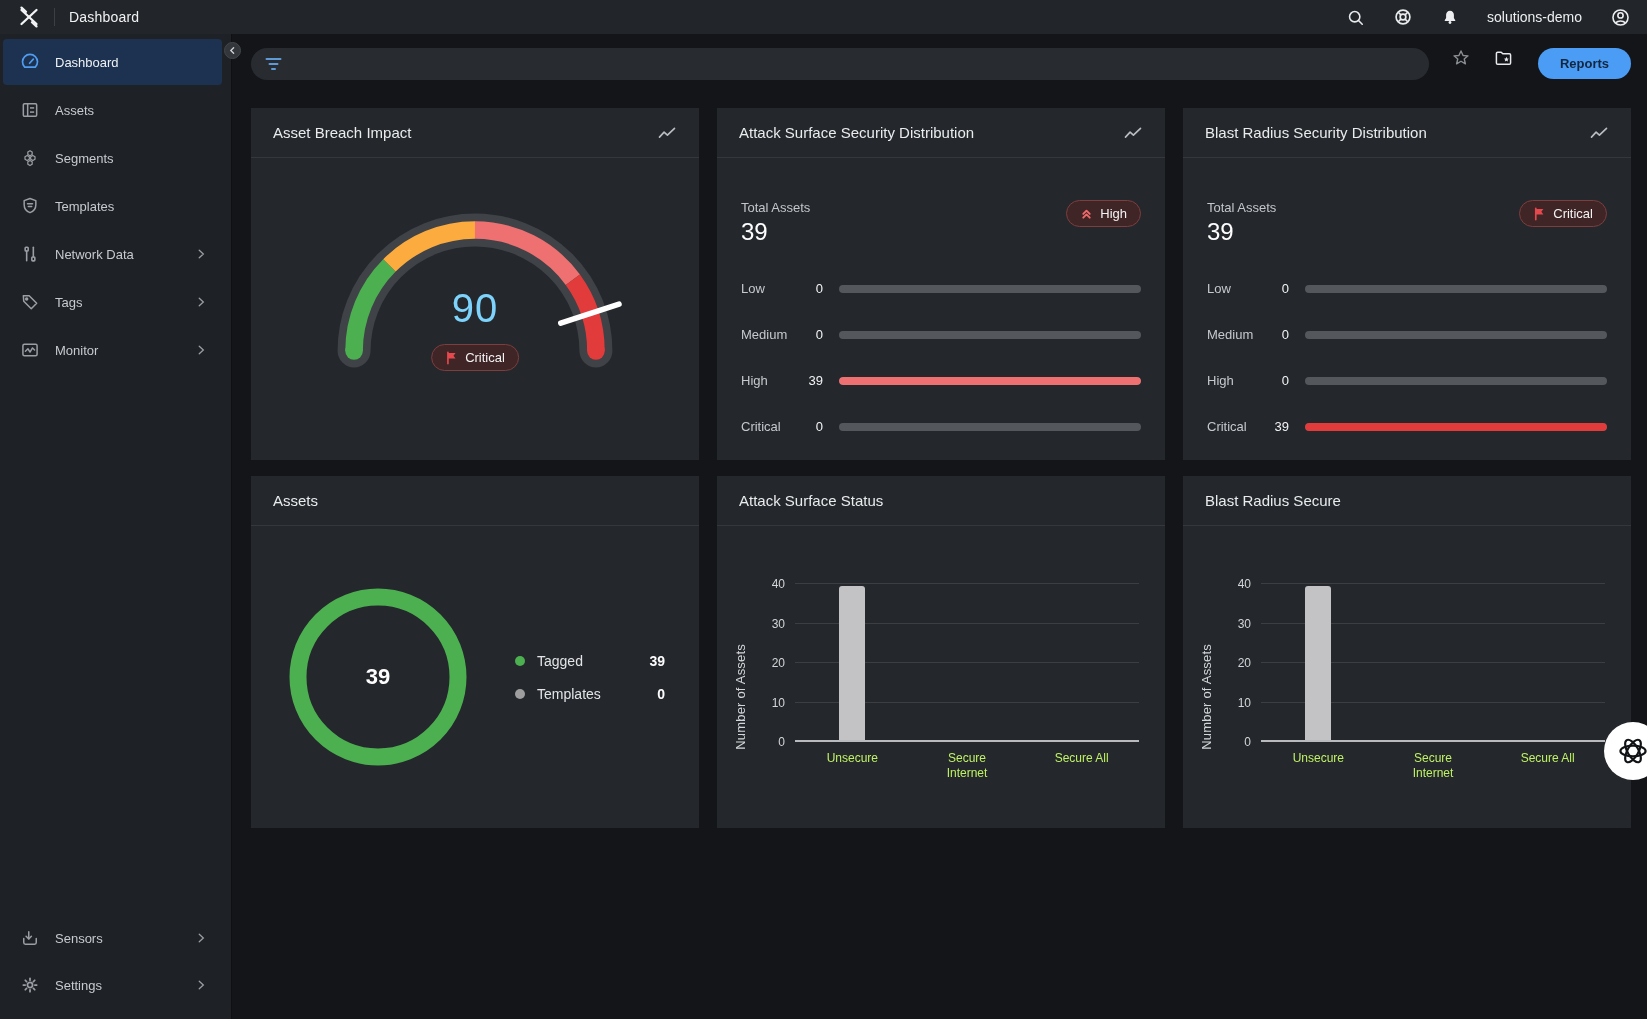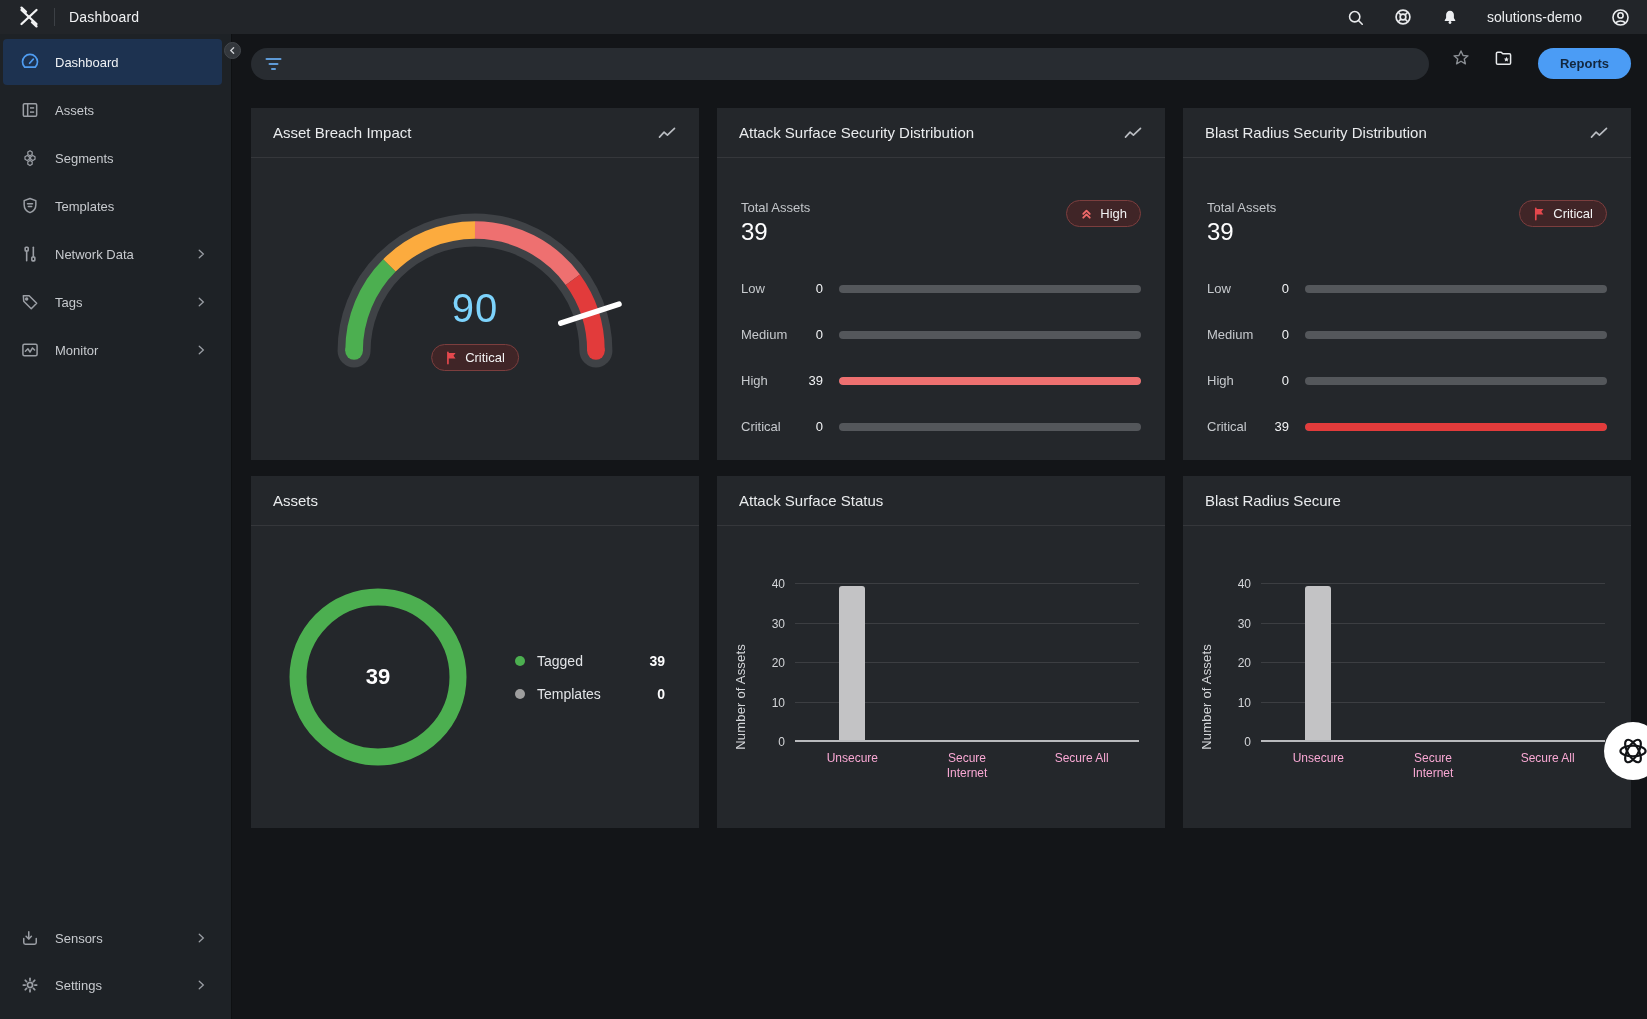"Unsecure" .xlabel { color: #f9a8d4 -> #bef264 }
